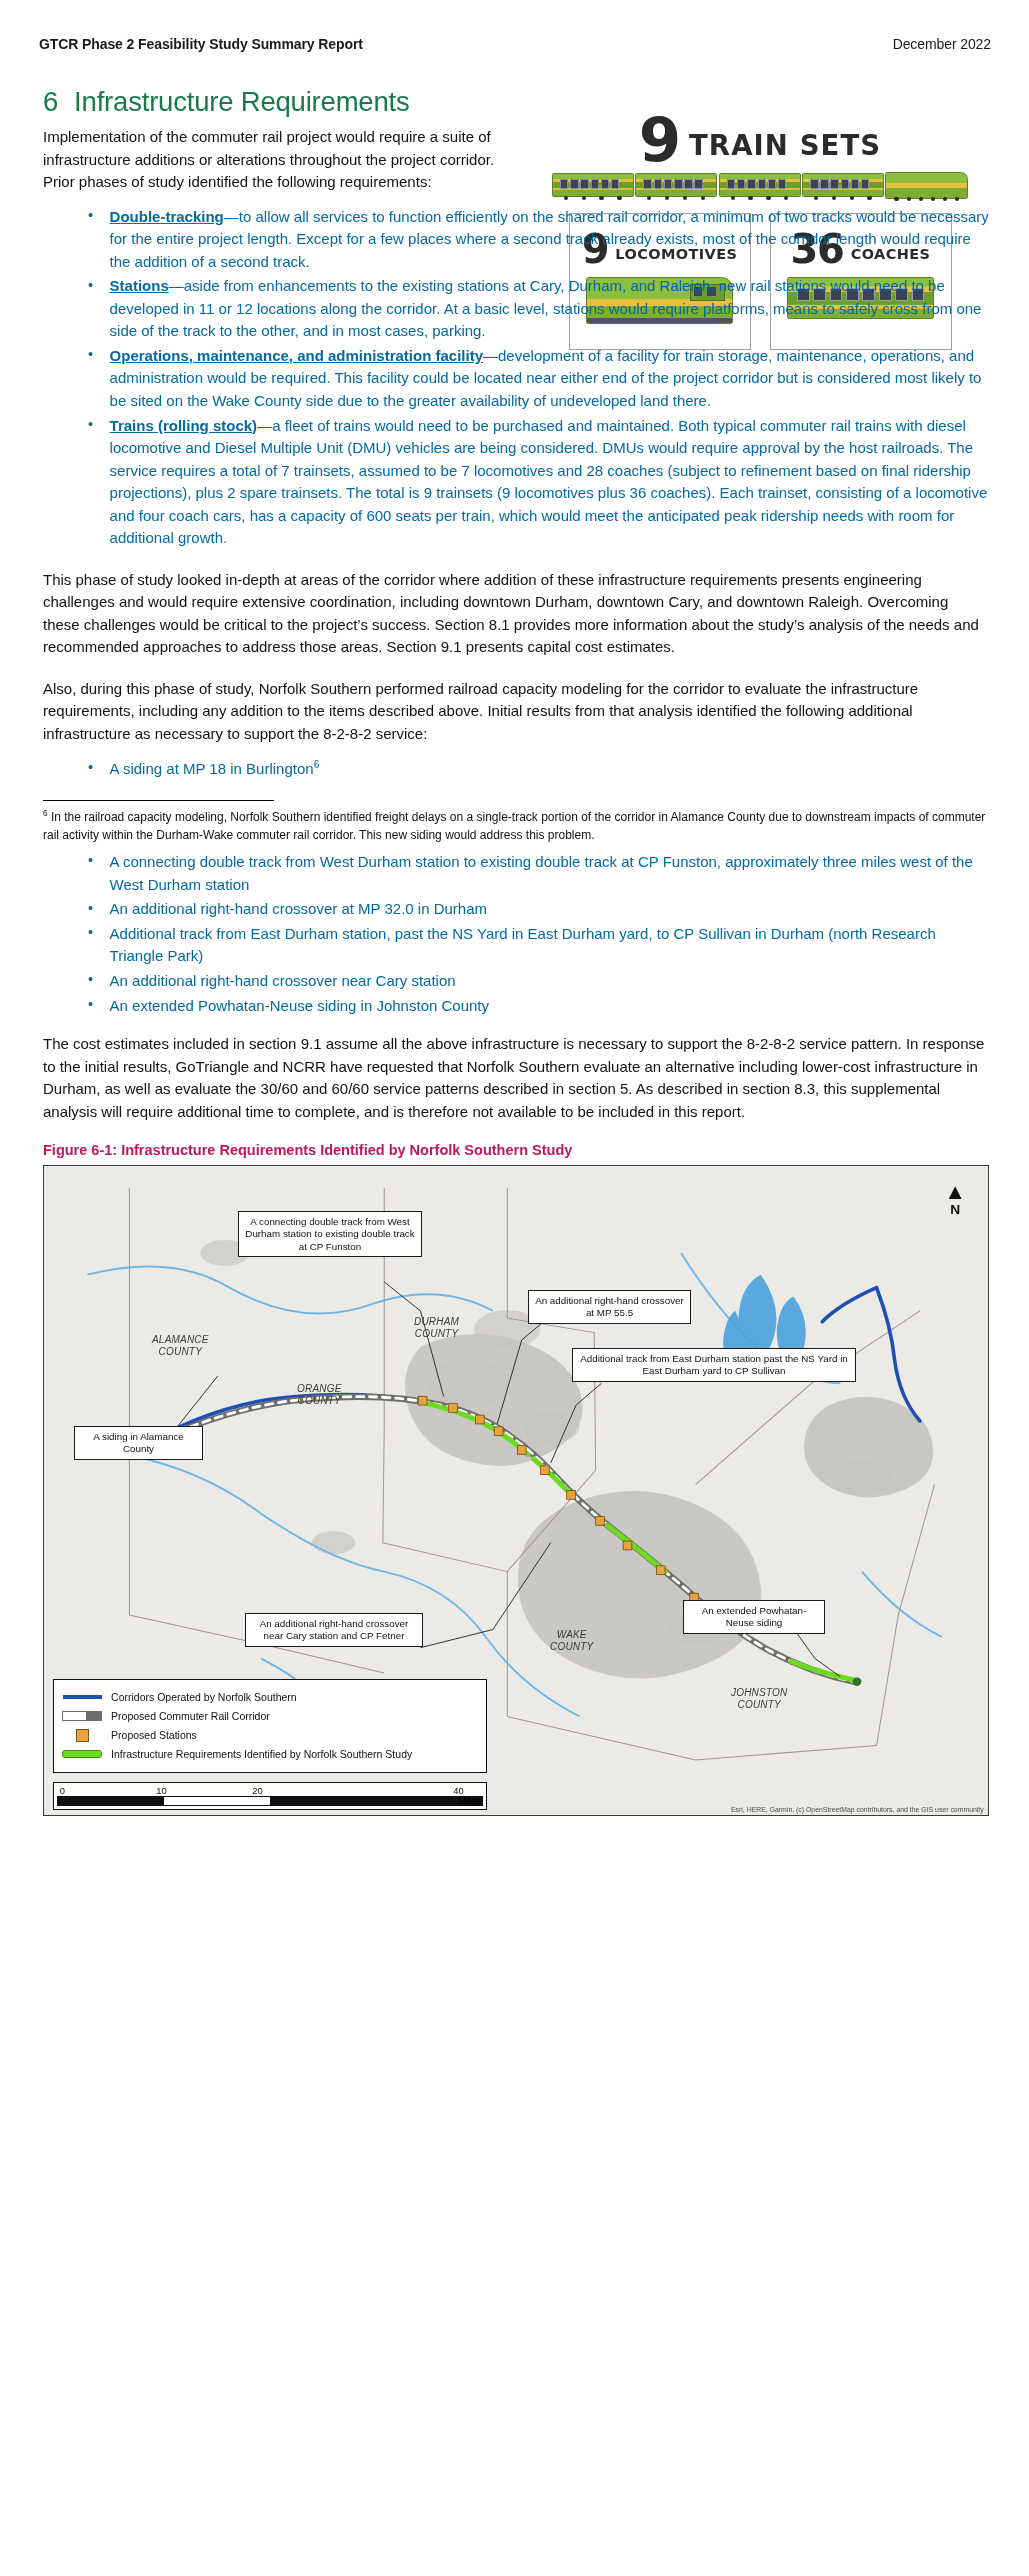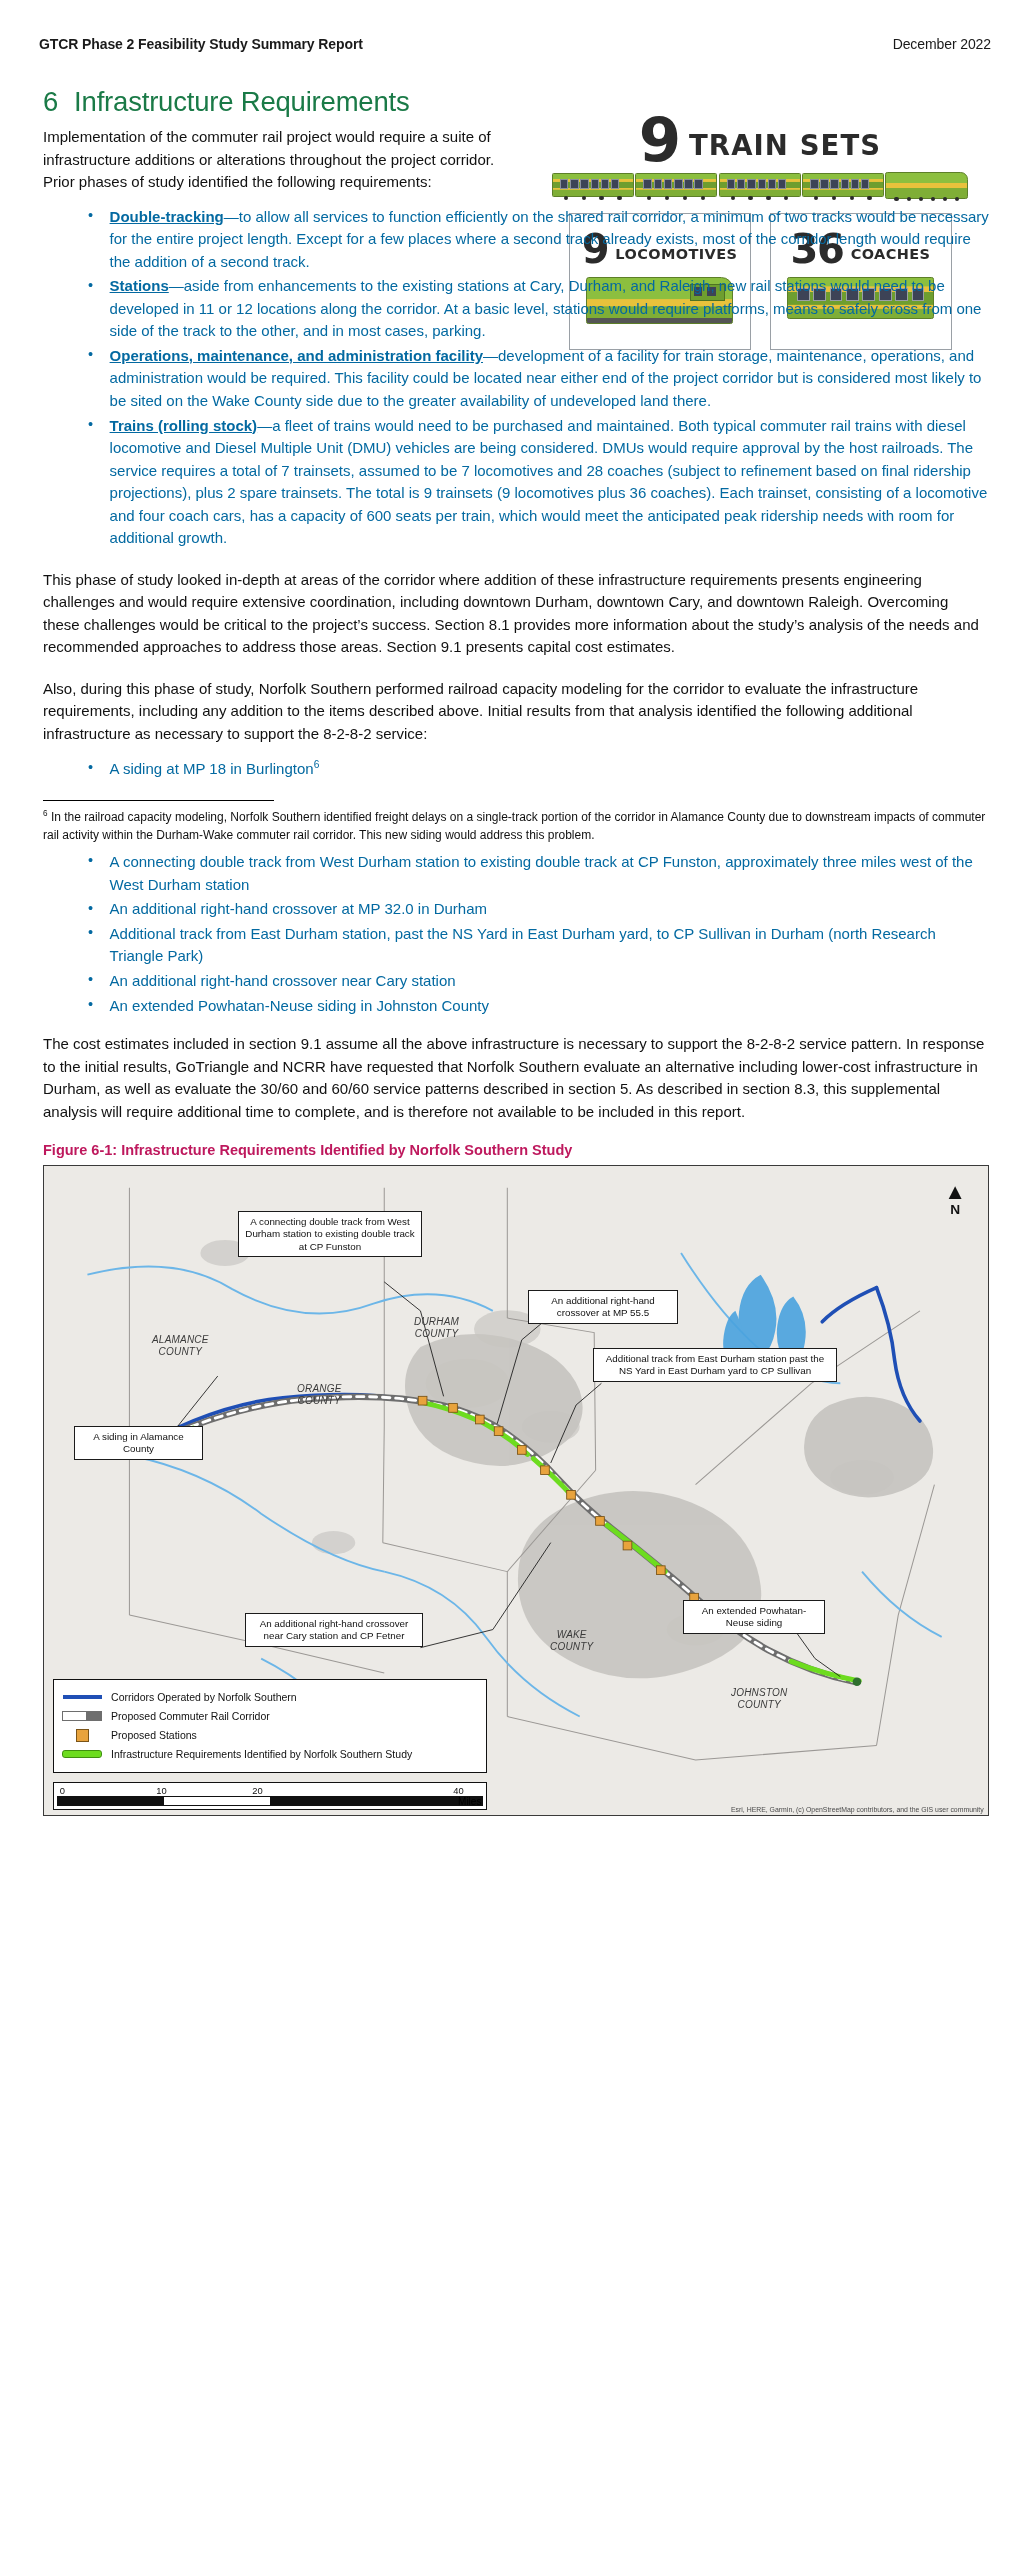"An additional right-hand crossover at MP 55.5" div.callout { width: 150px -> 163px }
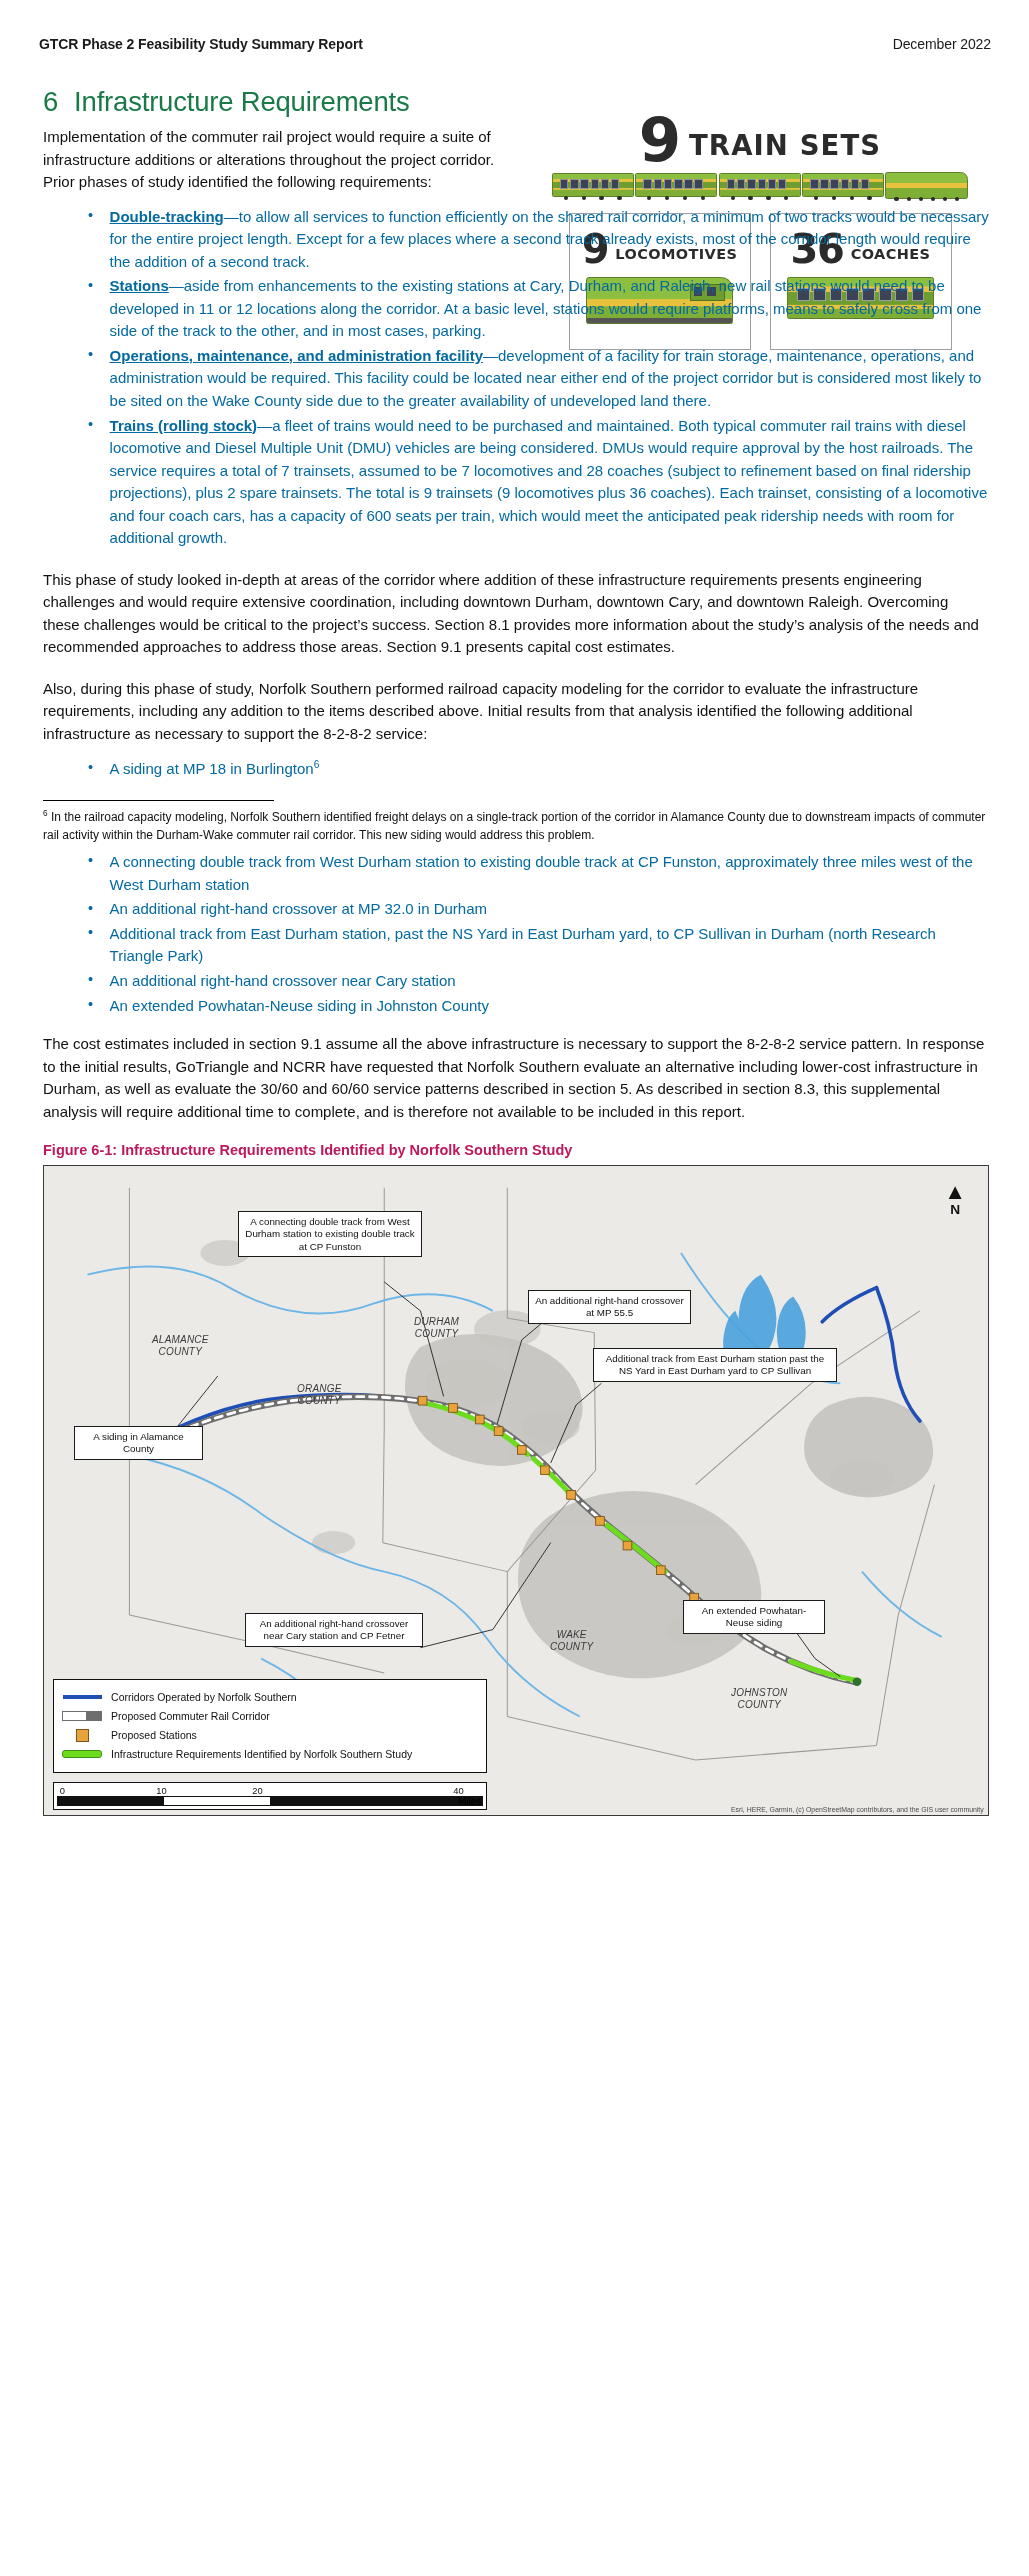"Additional track from East Durham station" div.callout { margin-left: 21px -> none; width: 244px -> 284px }
